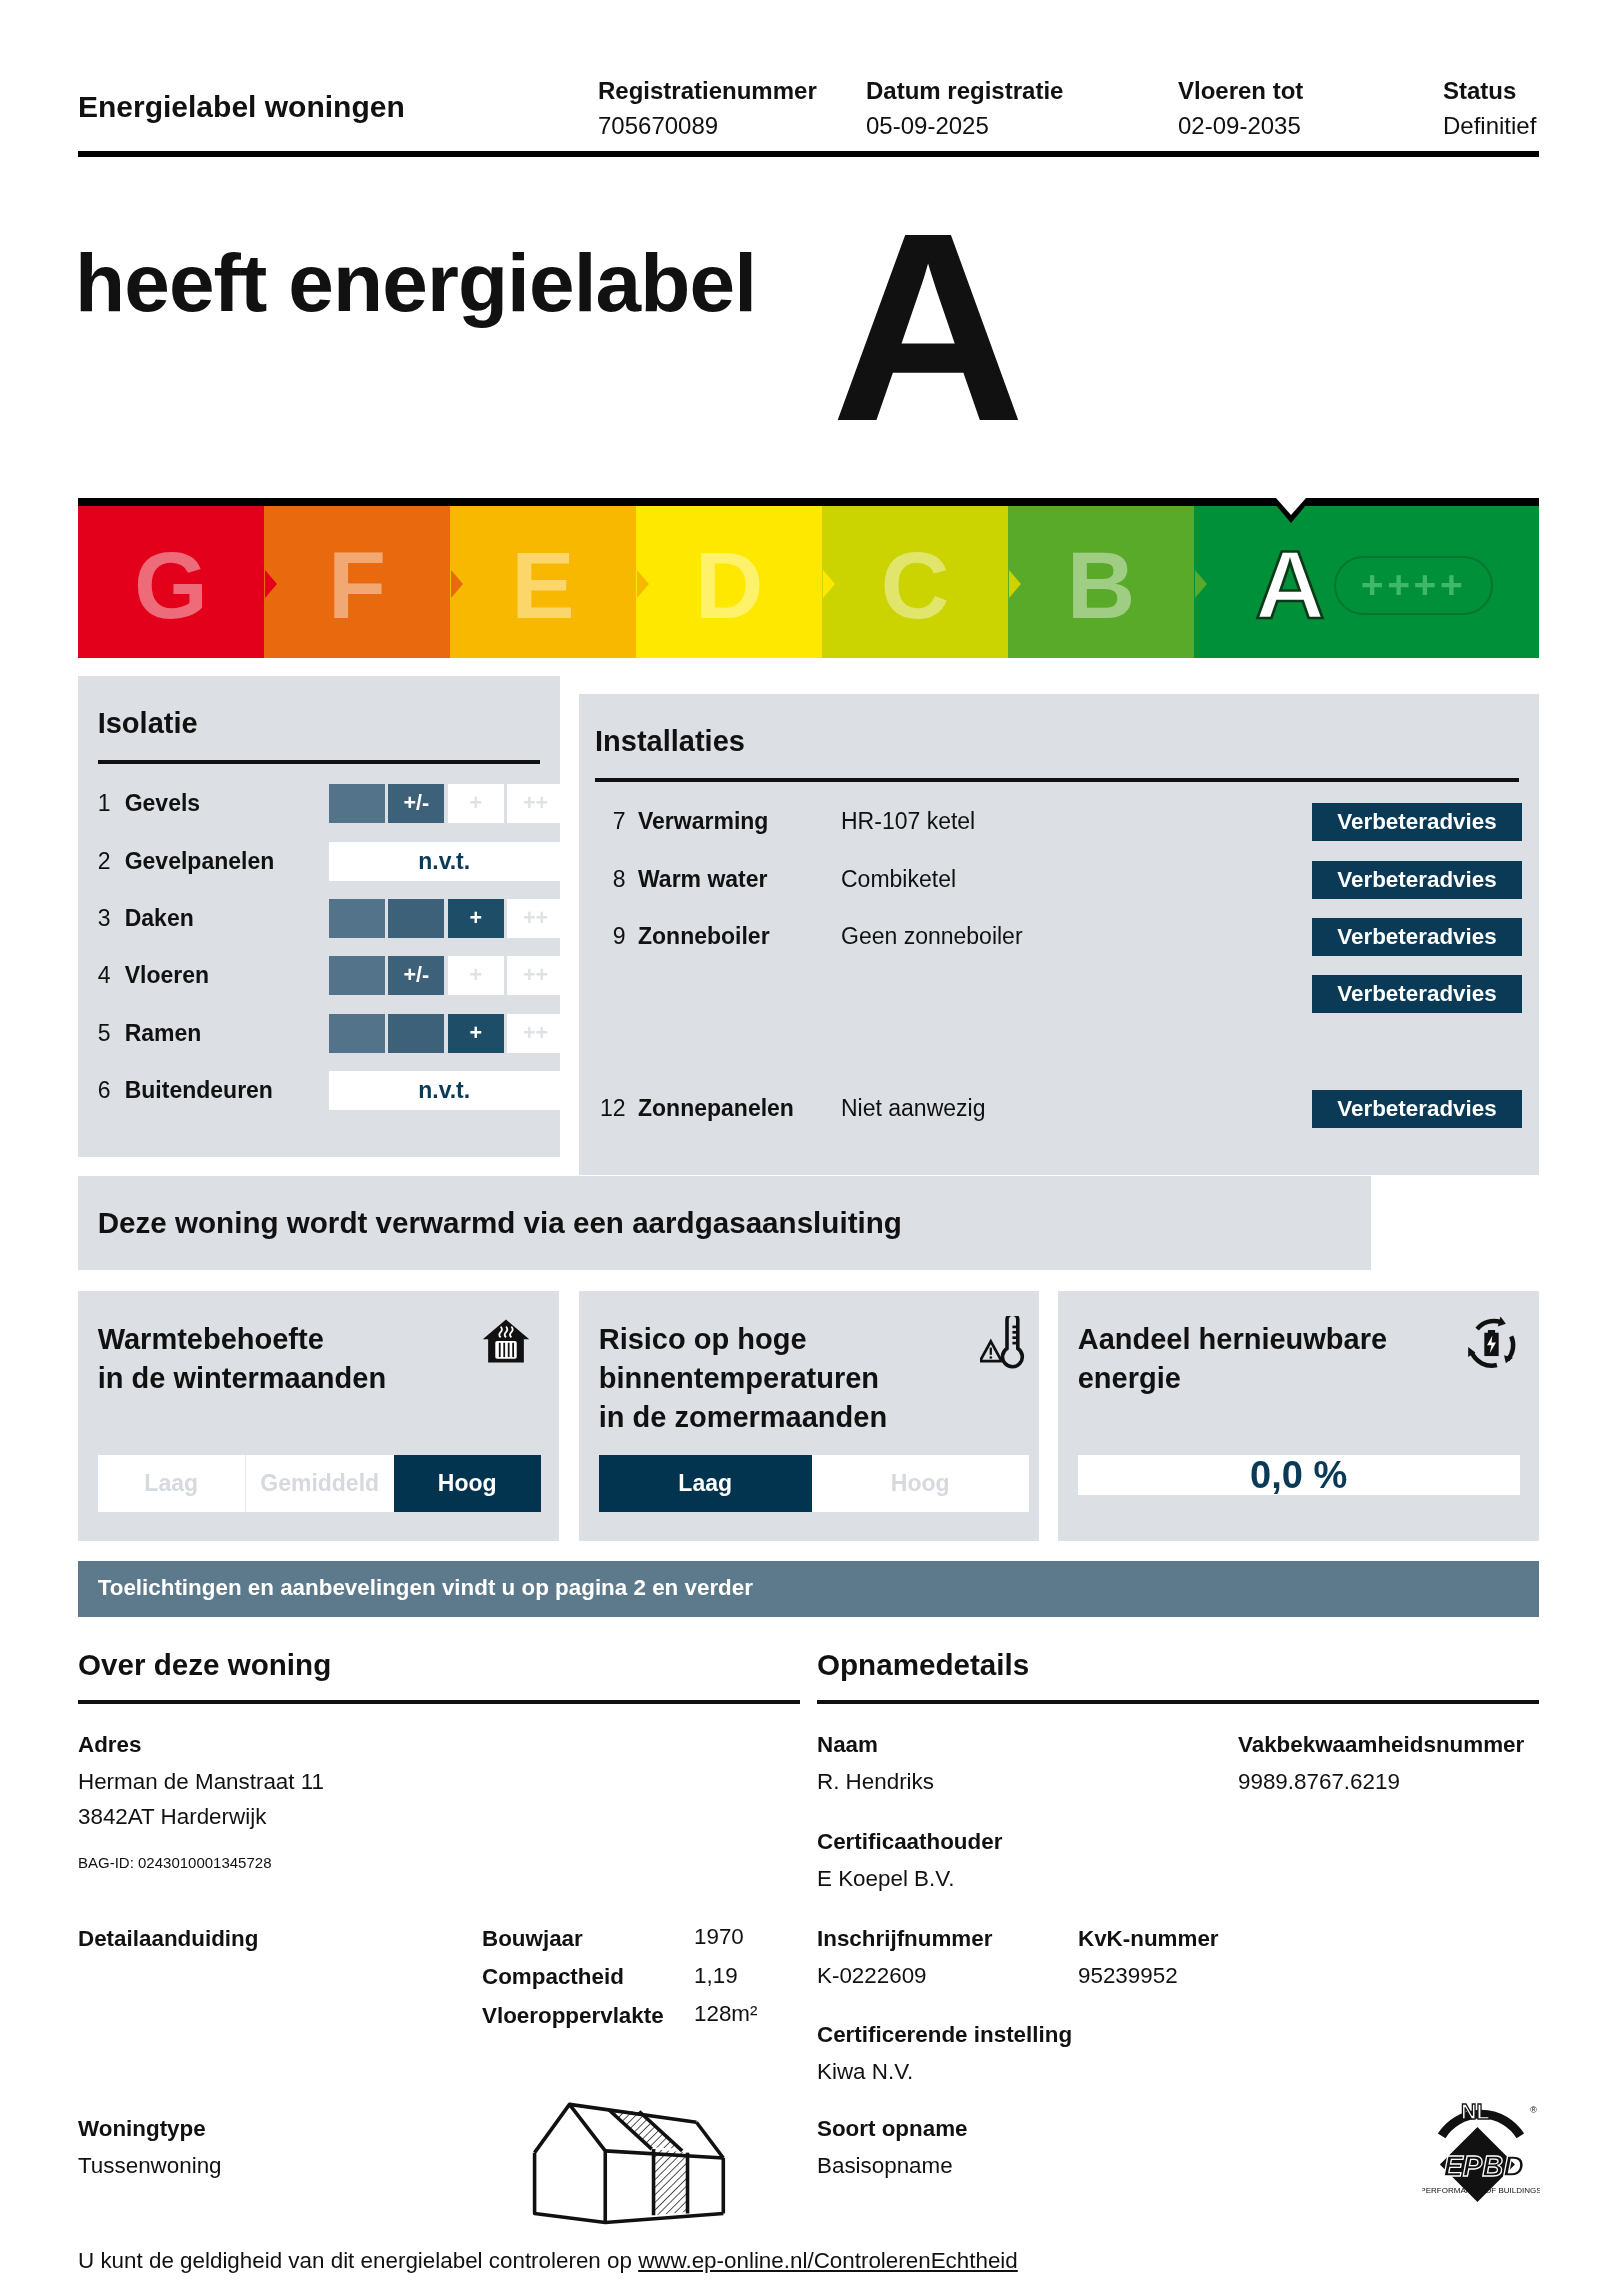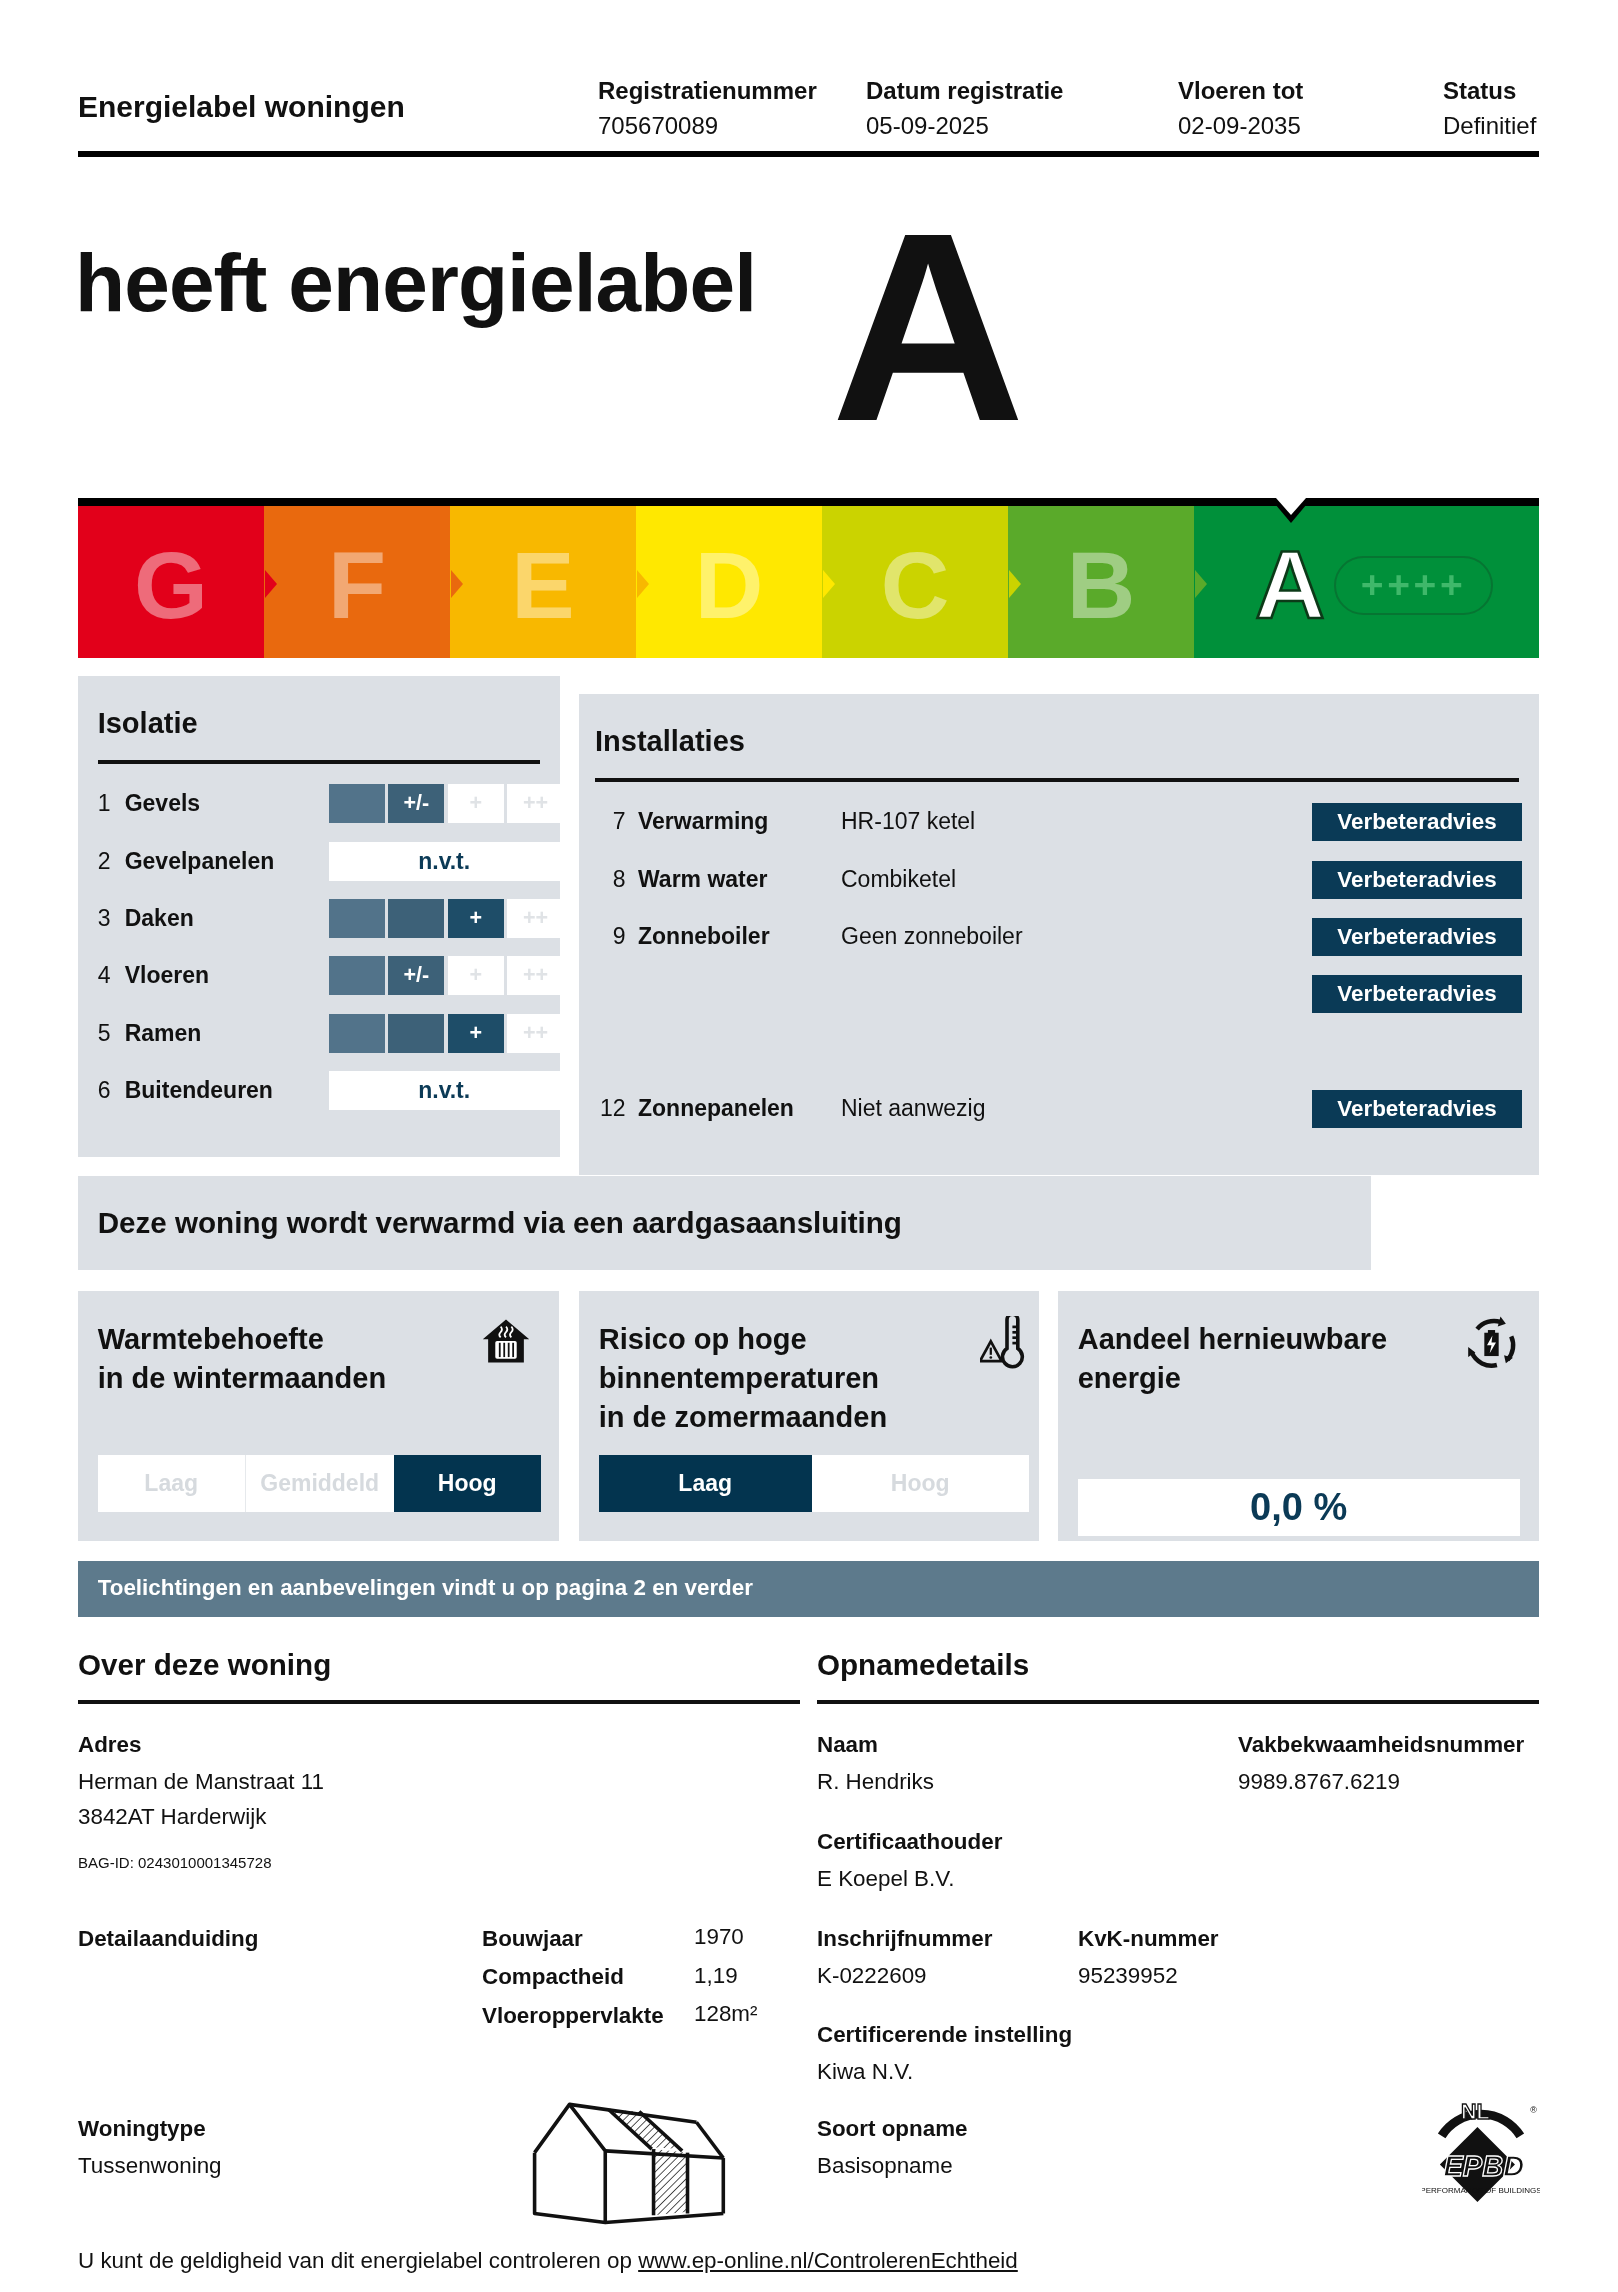"0,0 %" .pct { height: 57px -> 40px; margin-top: 24px -> none }
